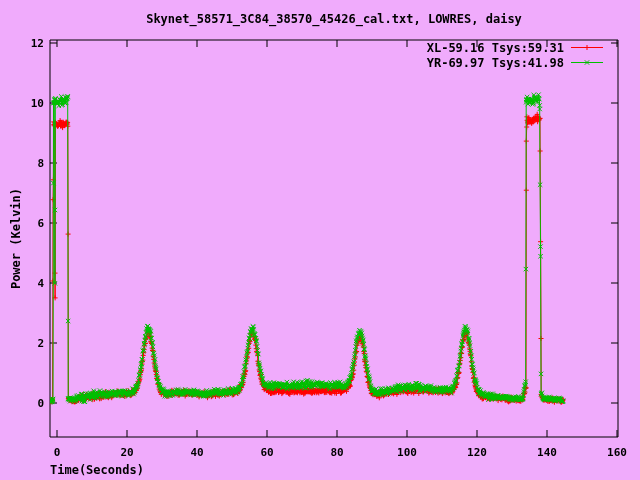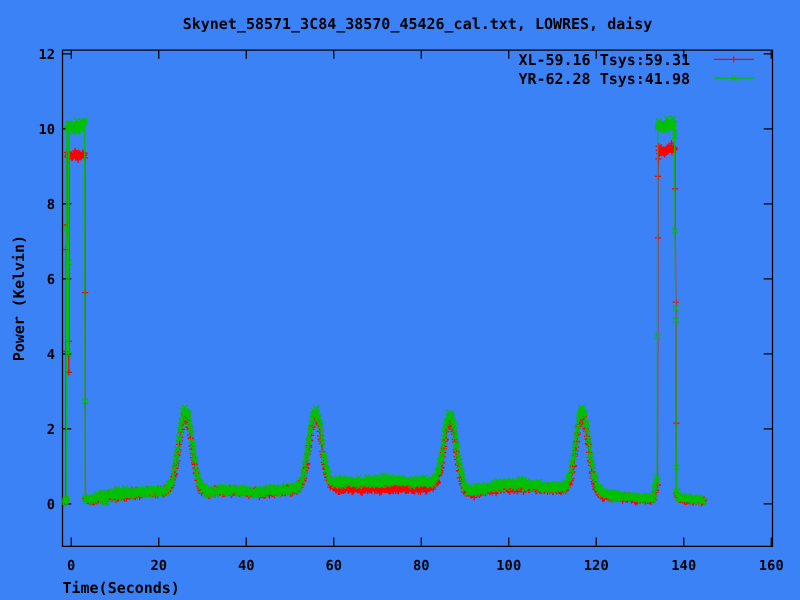"Skynet_58571_3C84_38570_45426_cal.txt," .fig { background: #3b82f6 -> #f0abfc }
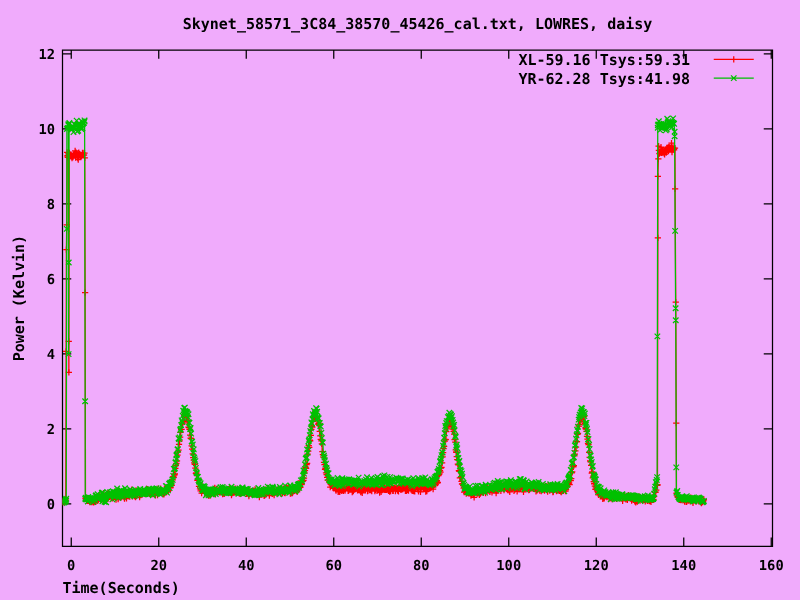"XL-59.16 Tsys:59.31" .legend-row { gap: 18px -> 6px }
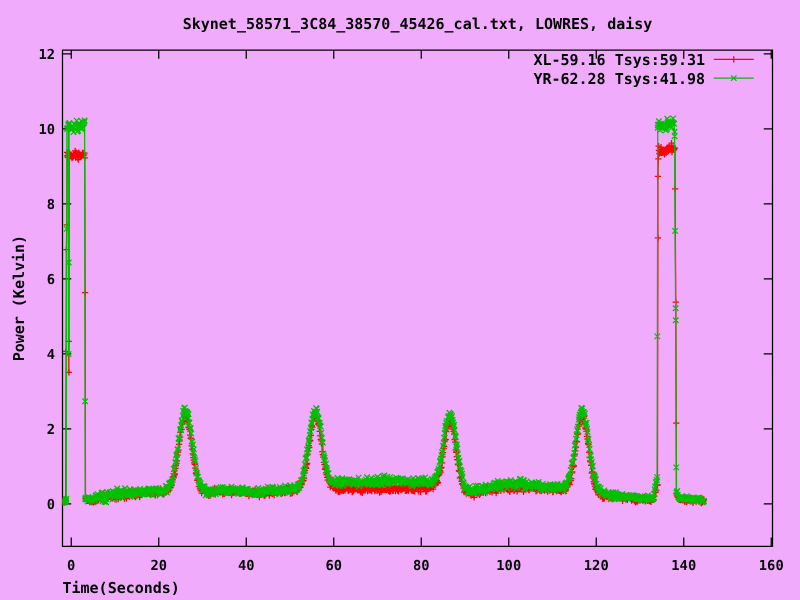"YR-62.28 Tsys:41.98" span { text: YR-62.28 -> YR-69.97 }
